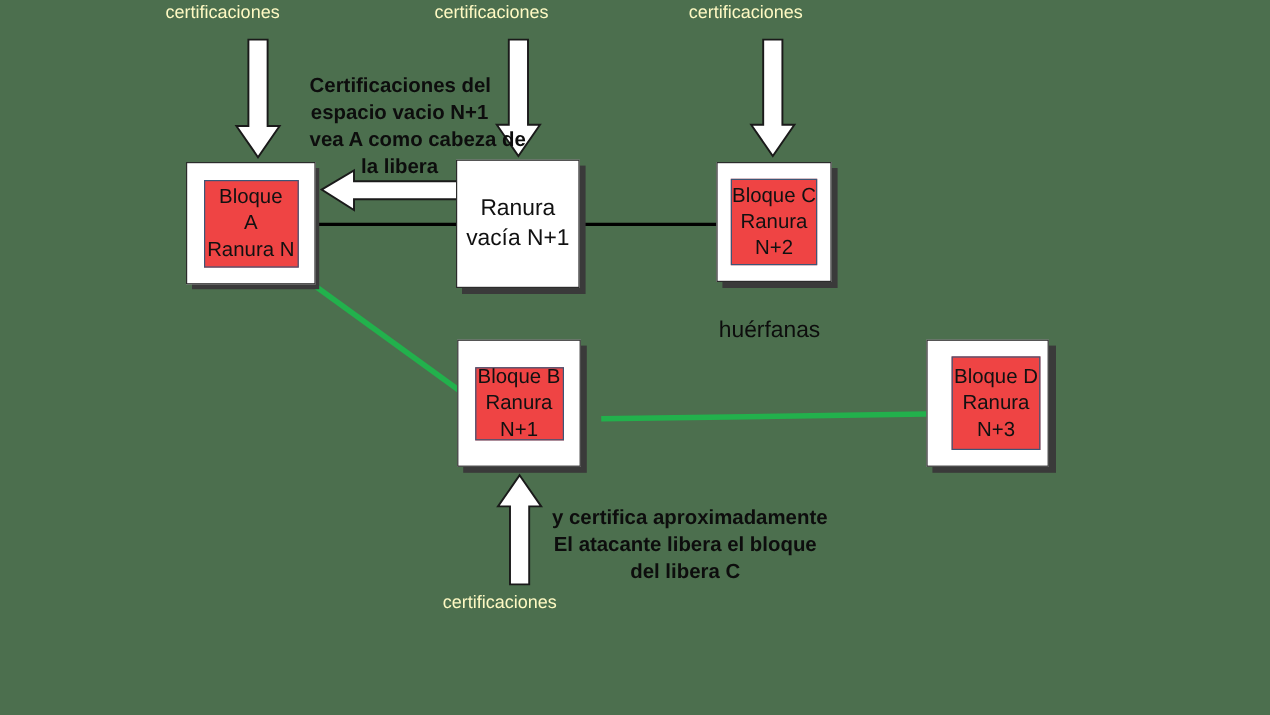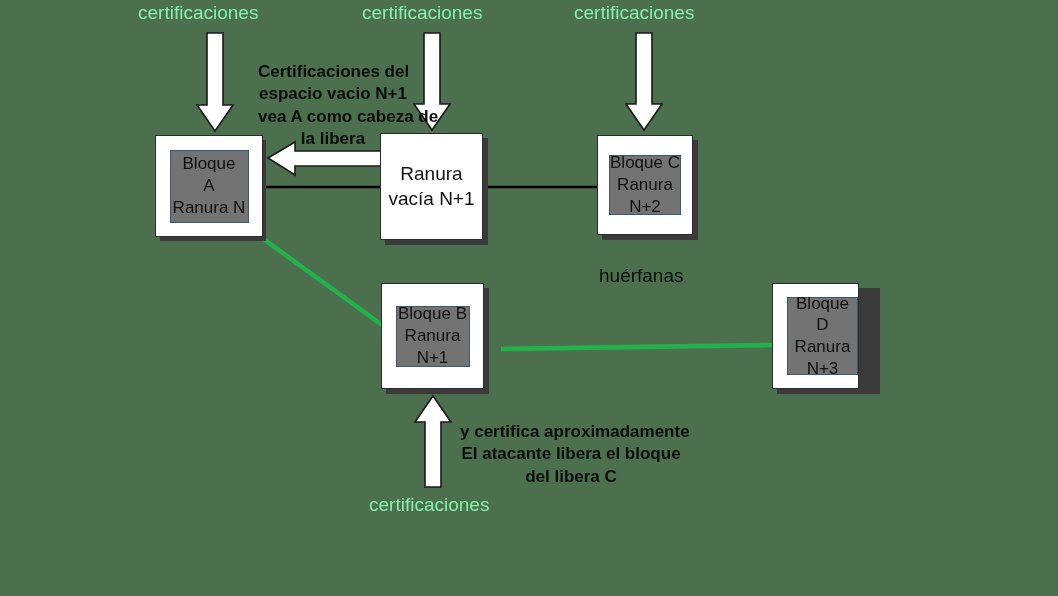"certificaciones" .label-cert { color: #86efac -> #fef9c3; font-size: 19px -> 15px }
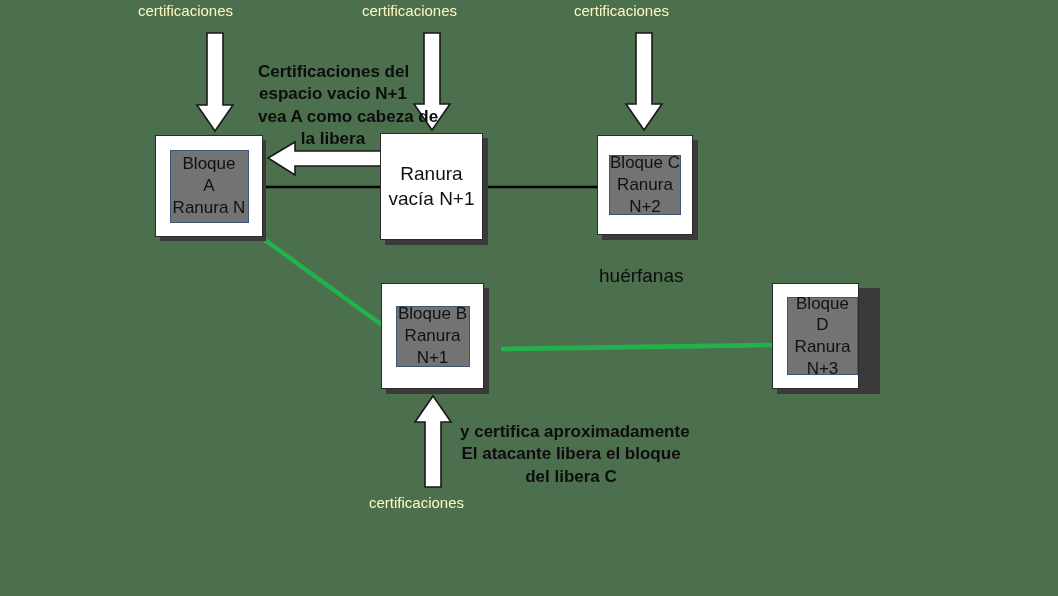"Bloque" .node-inner { background: #737373 -> #ef4444 }
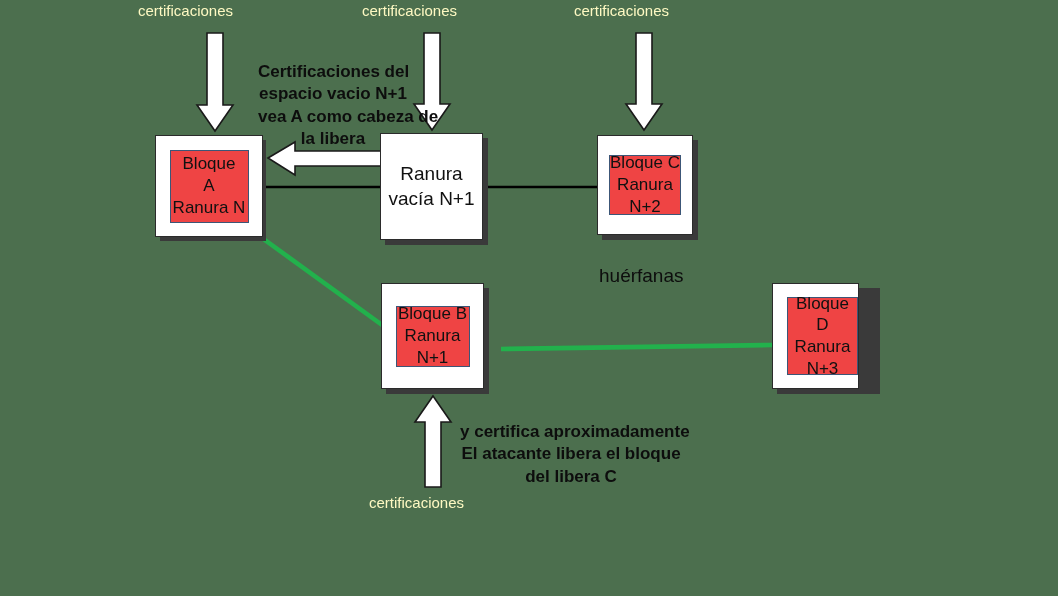"Bloque C" div.node-inner { height: 60px -> 72px }
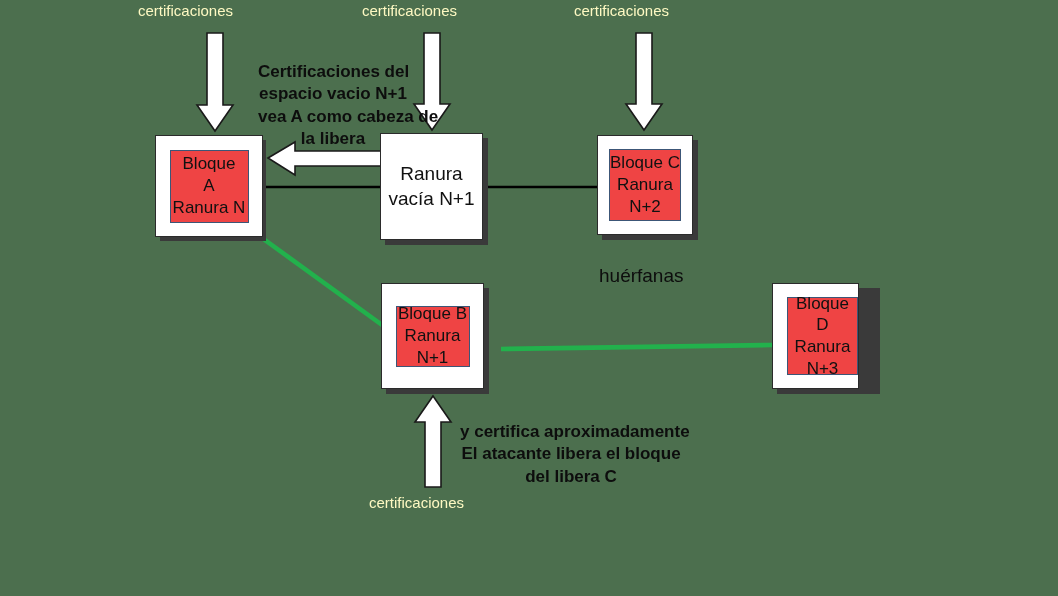"Bloque D" div.node-outer { width: 87px -> 102px }
